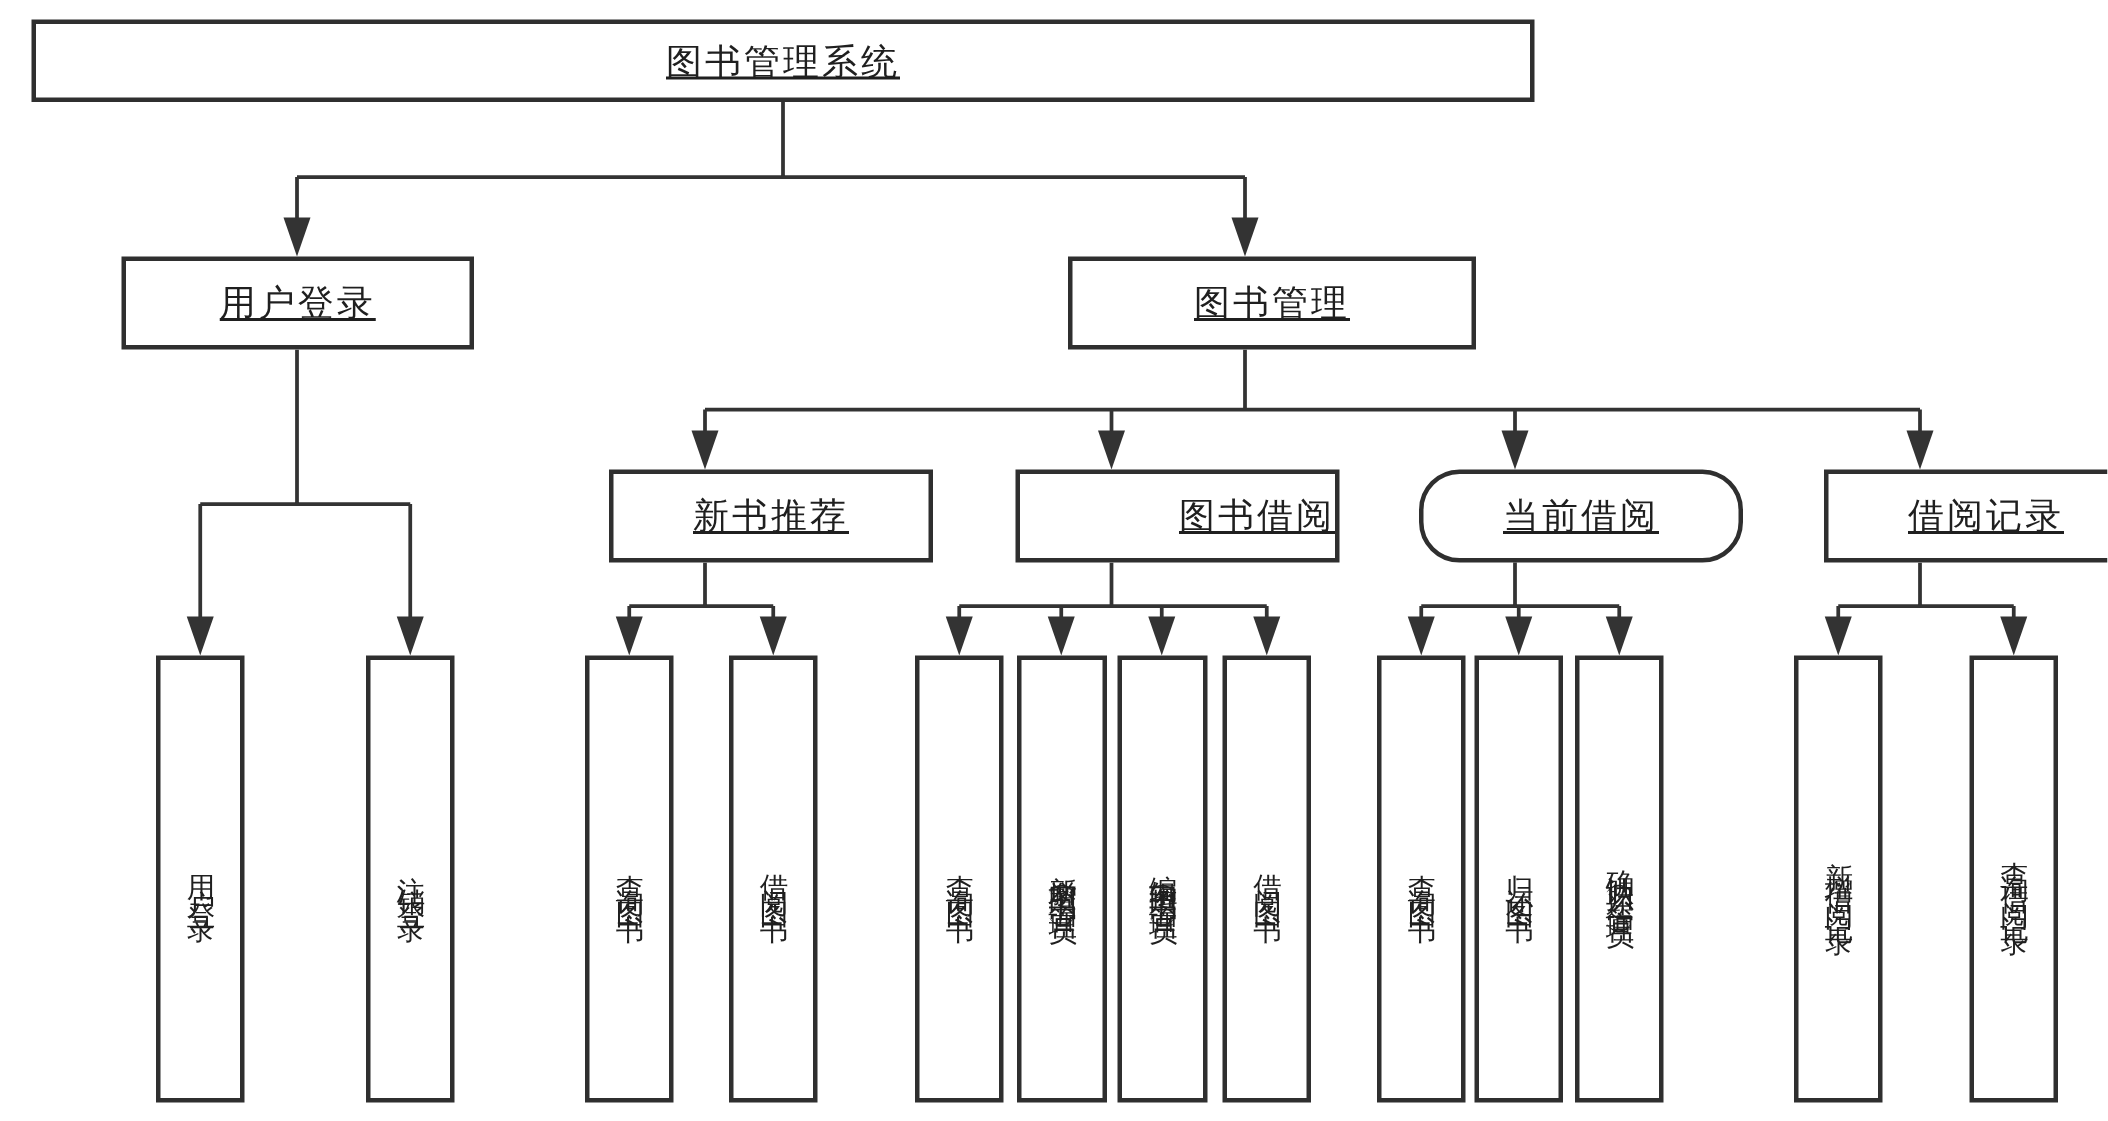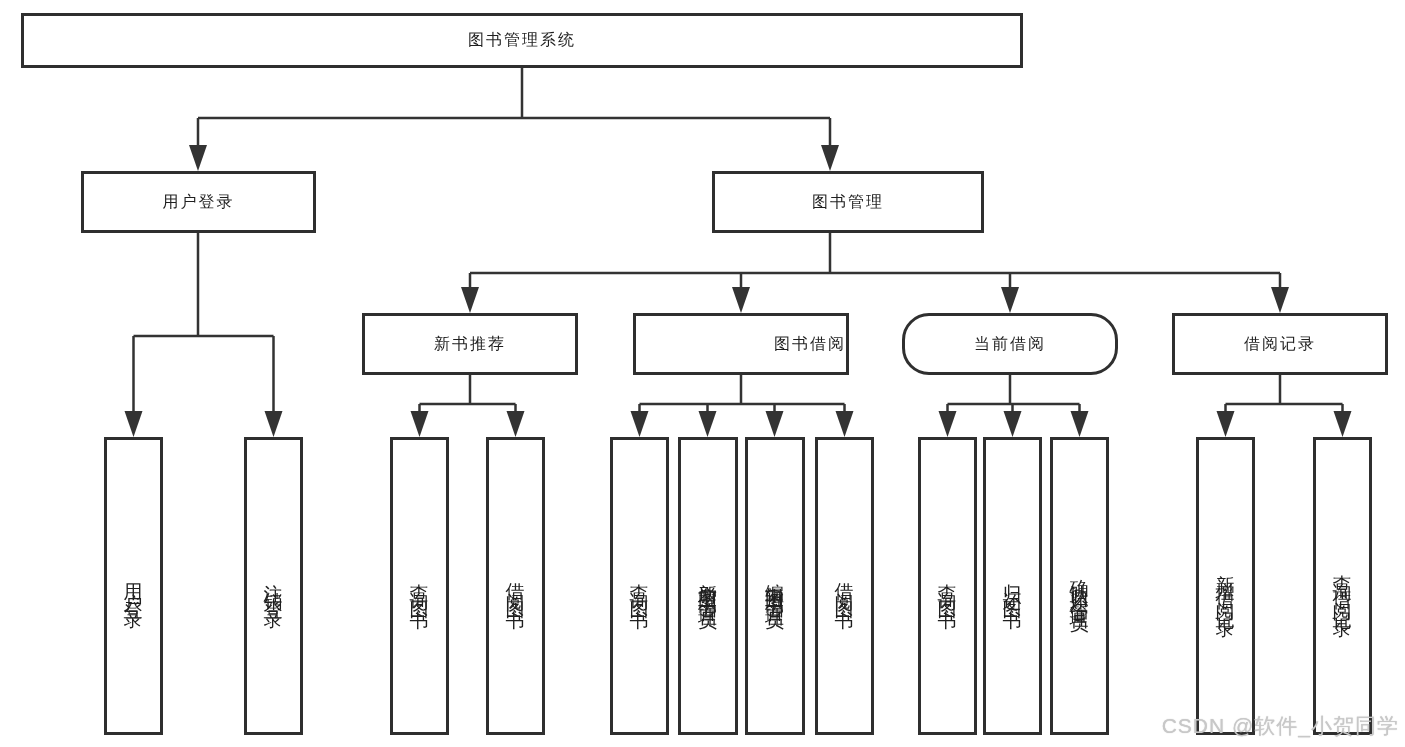"图书管理系统" .node-h { font-size: 16px -> 24px; text-decoration: none -> underline }
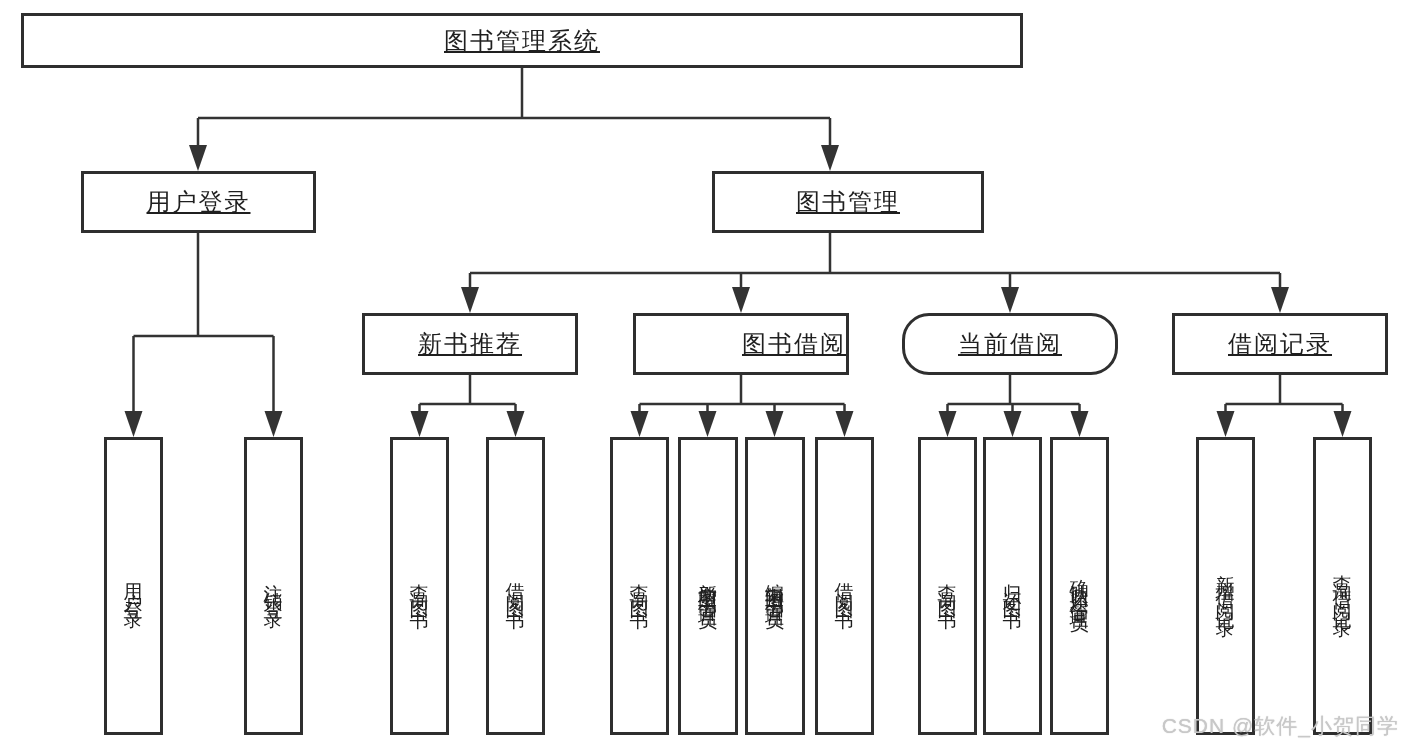"新书推荐" .lvl3 { margin-left: none -> 44px }
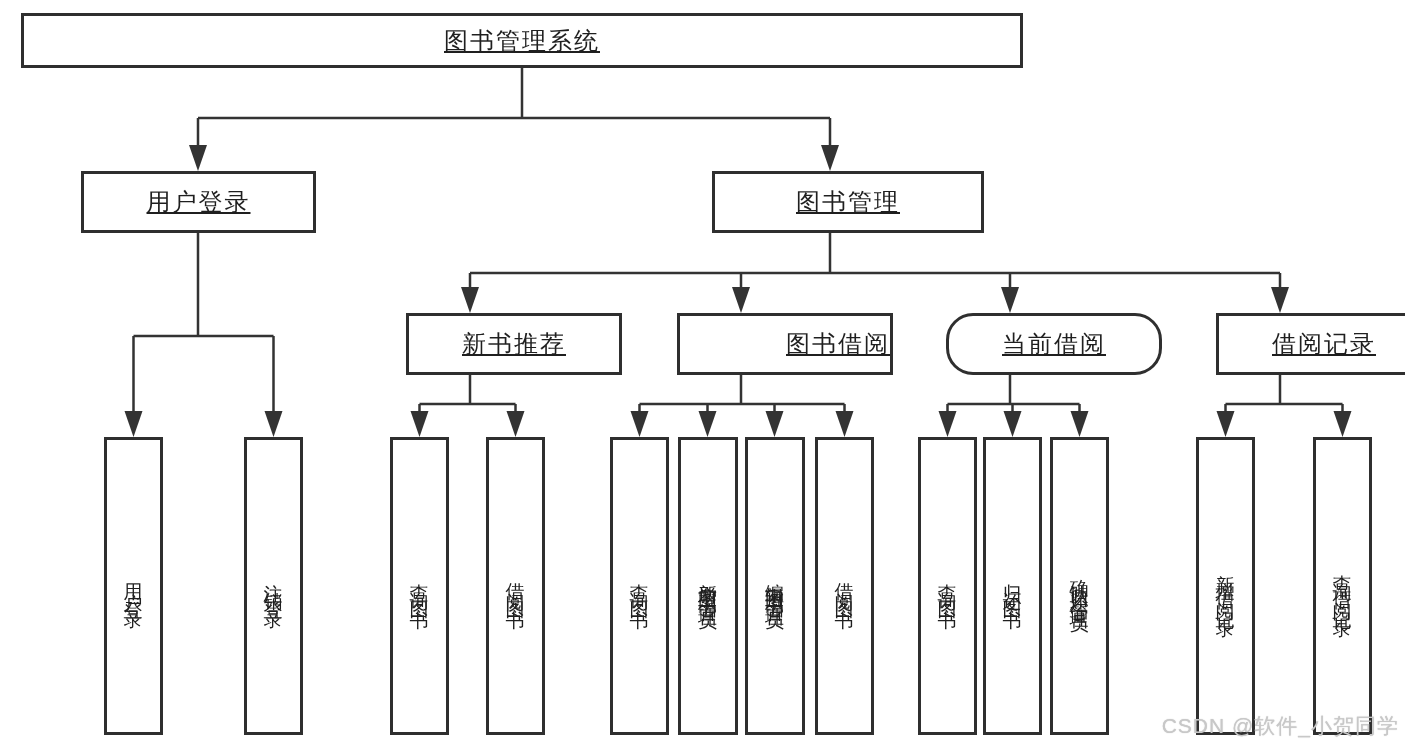"CSDN @软件_小贺同学" div.watermark { html: <div>CSDN @软件_小贺同学</div> -> none }
